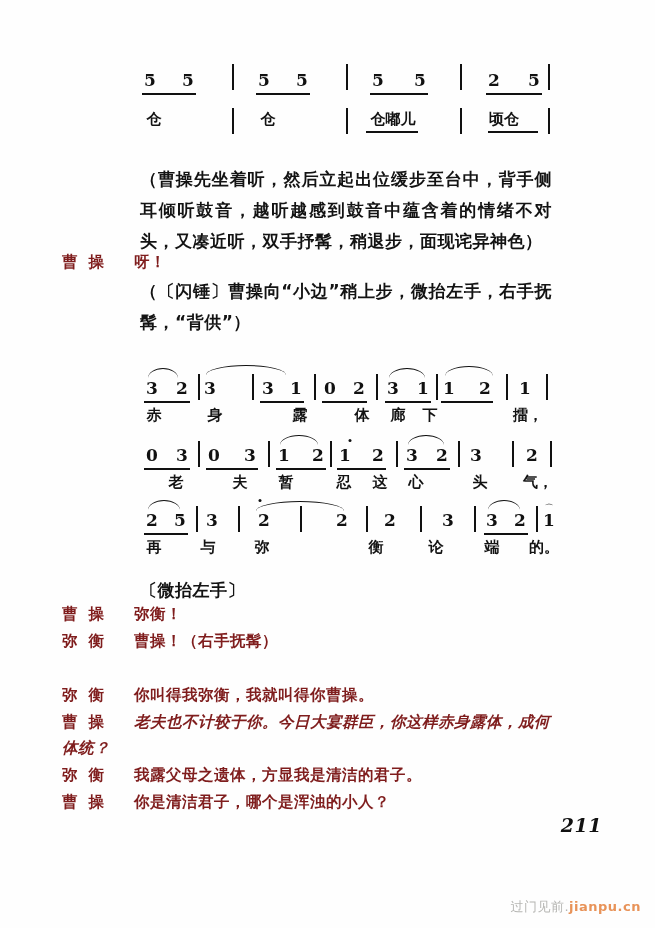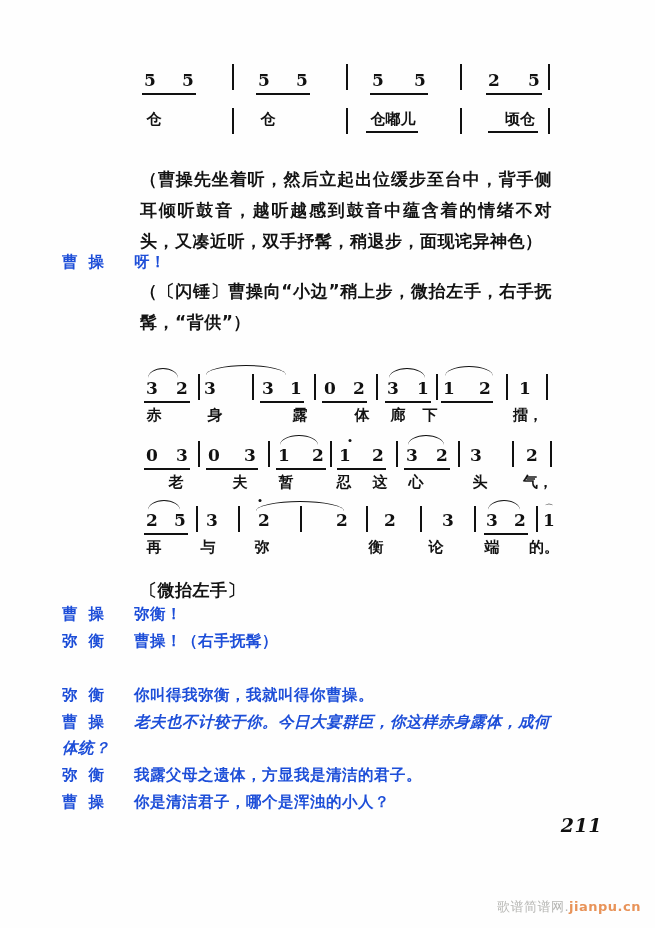"顷仓" span.lyric { left: 380px -> 364px }
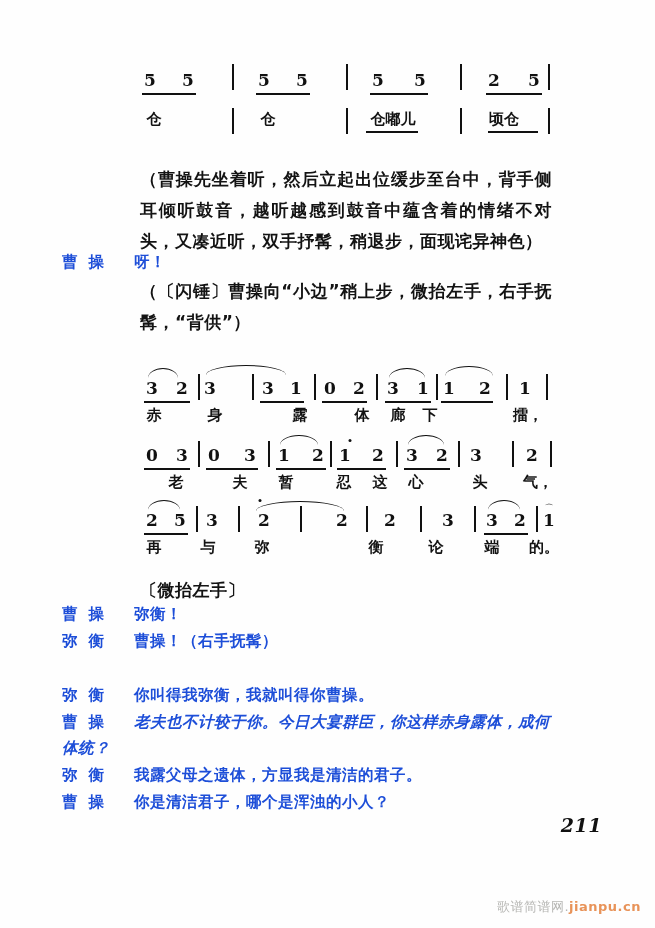"曹操" .cn { color: #1d4ed8 -> #7f1d1d }
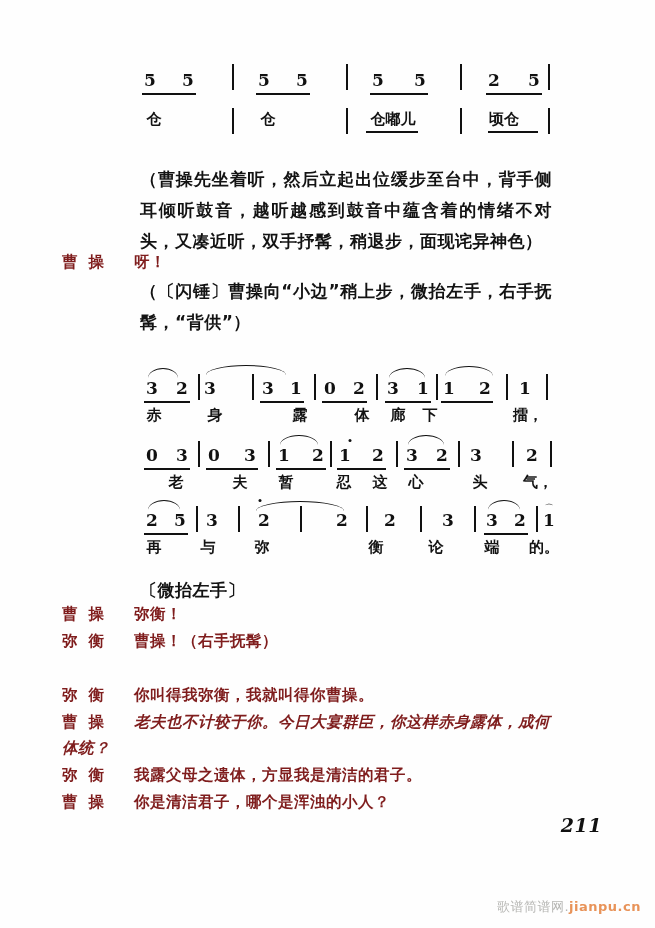"歌谱简谱网." span.wm-cn { text: 歌谱简谱网 -> 过门见前 }
